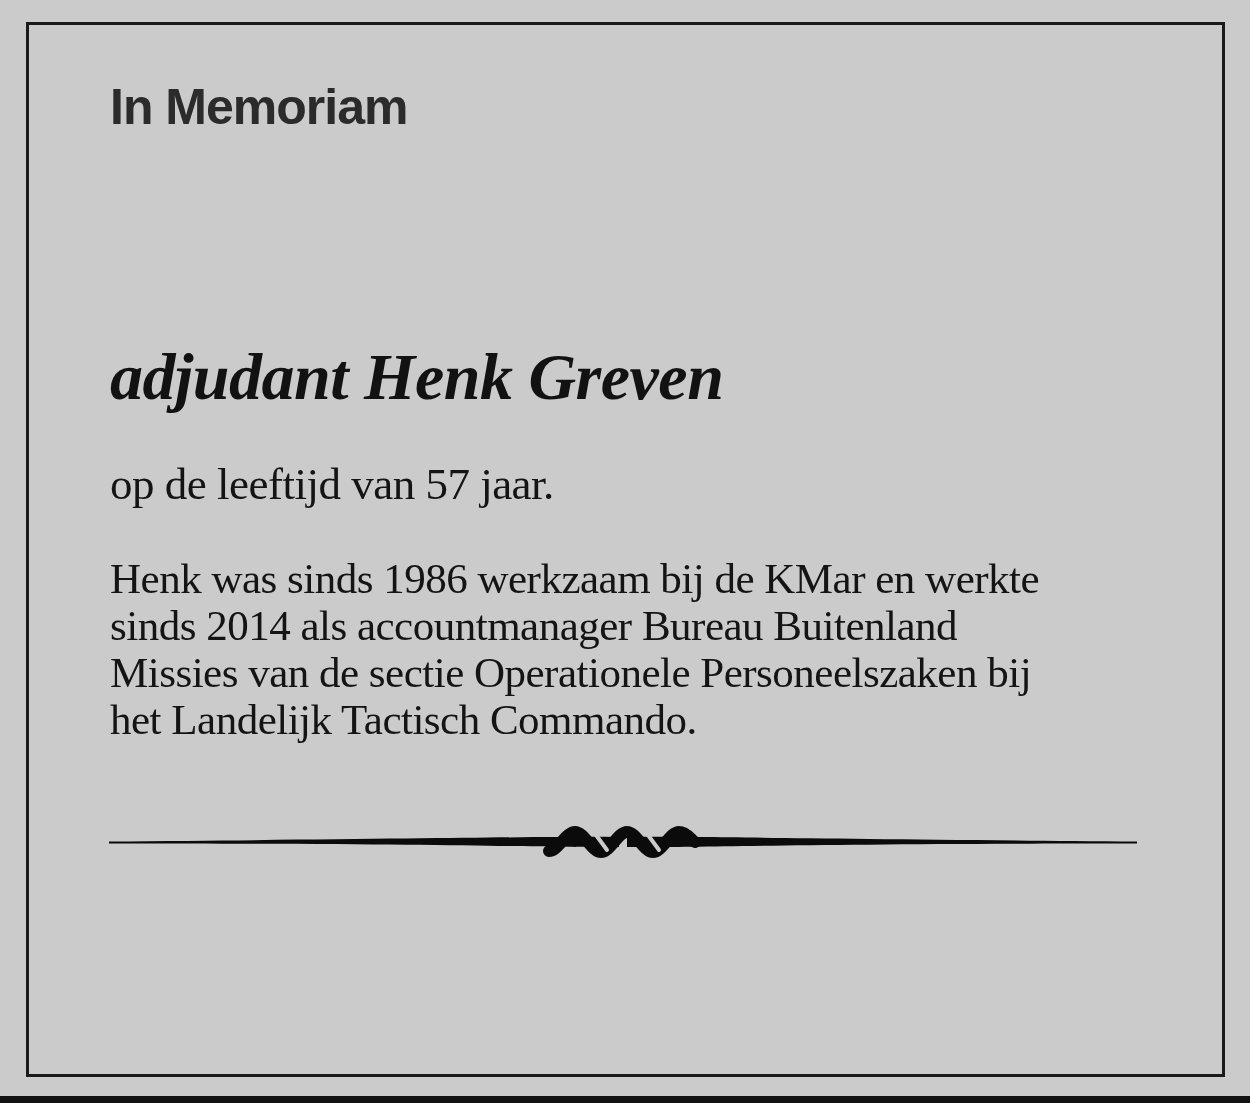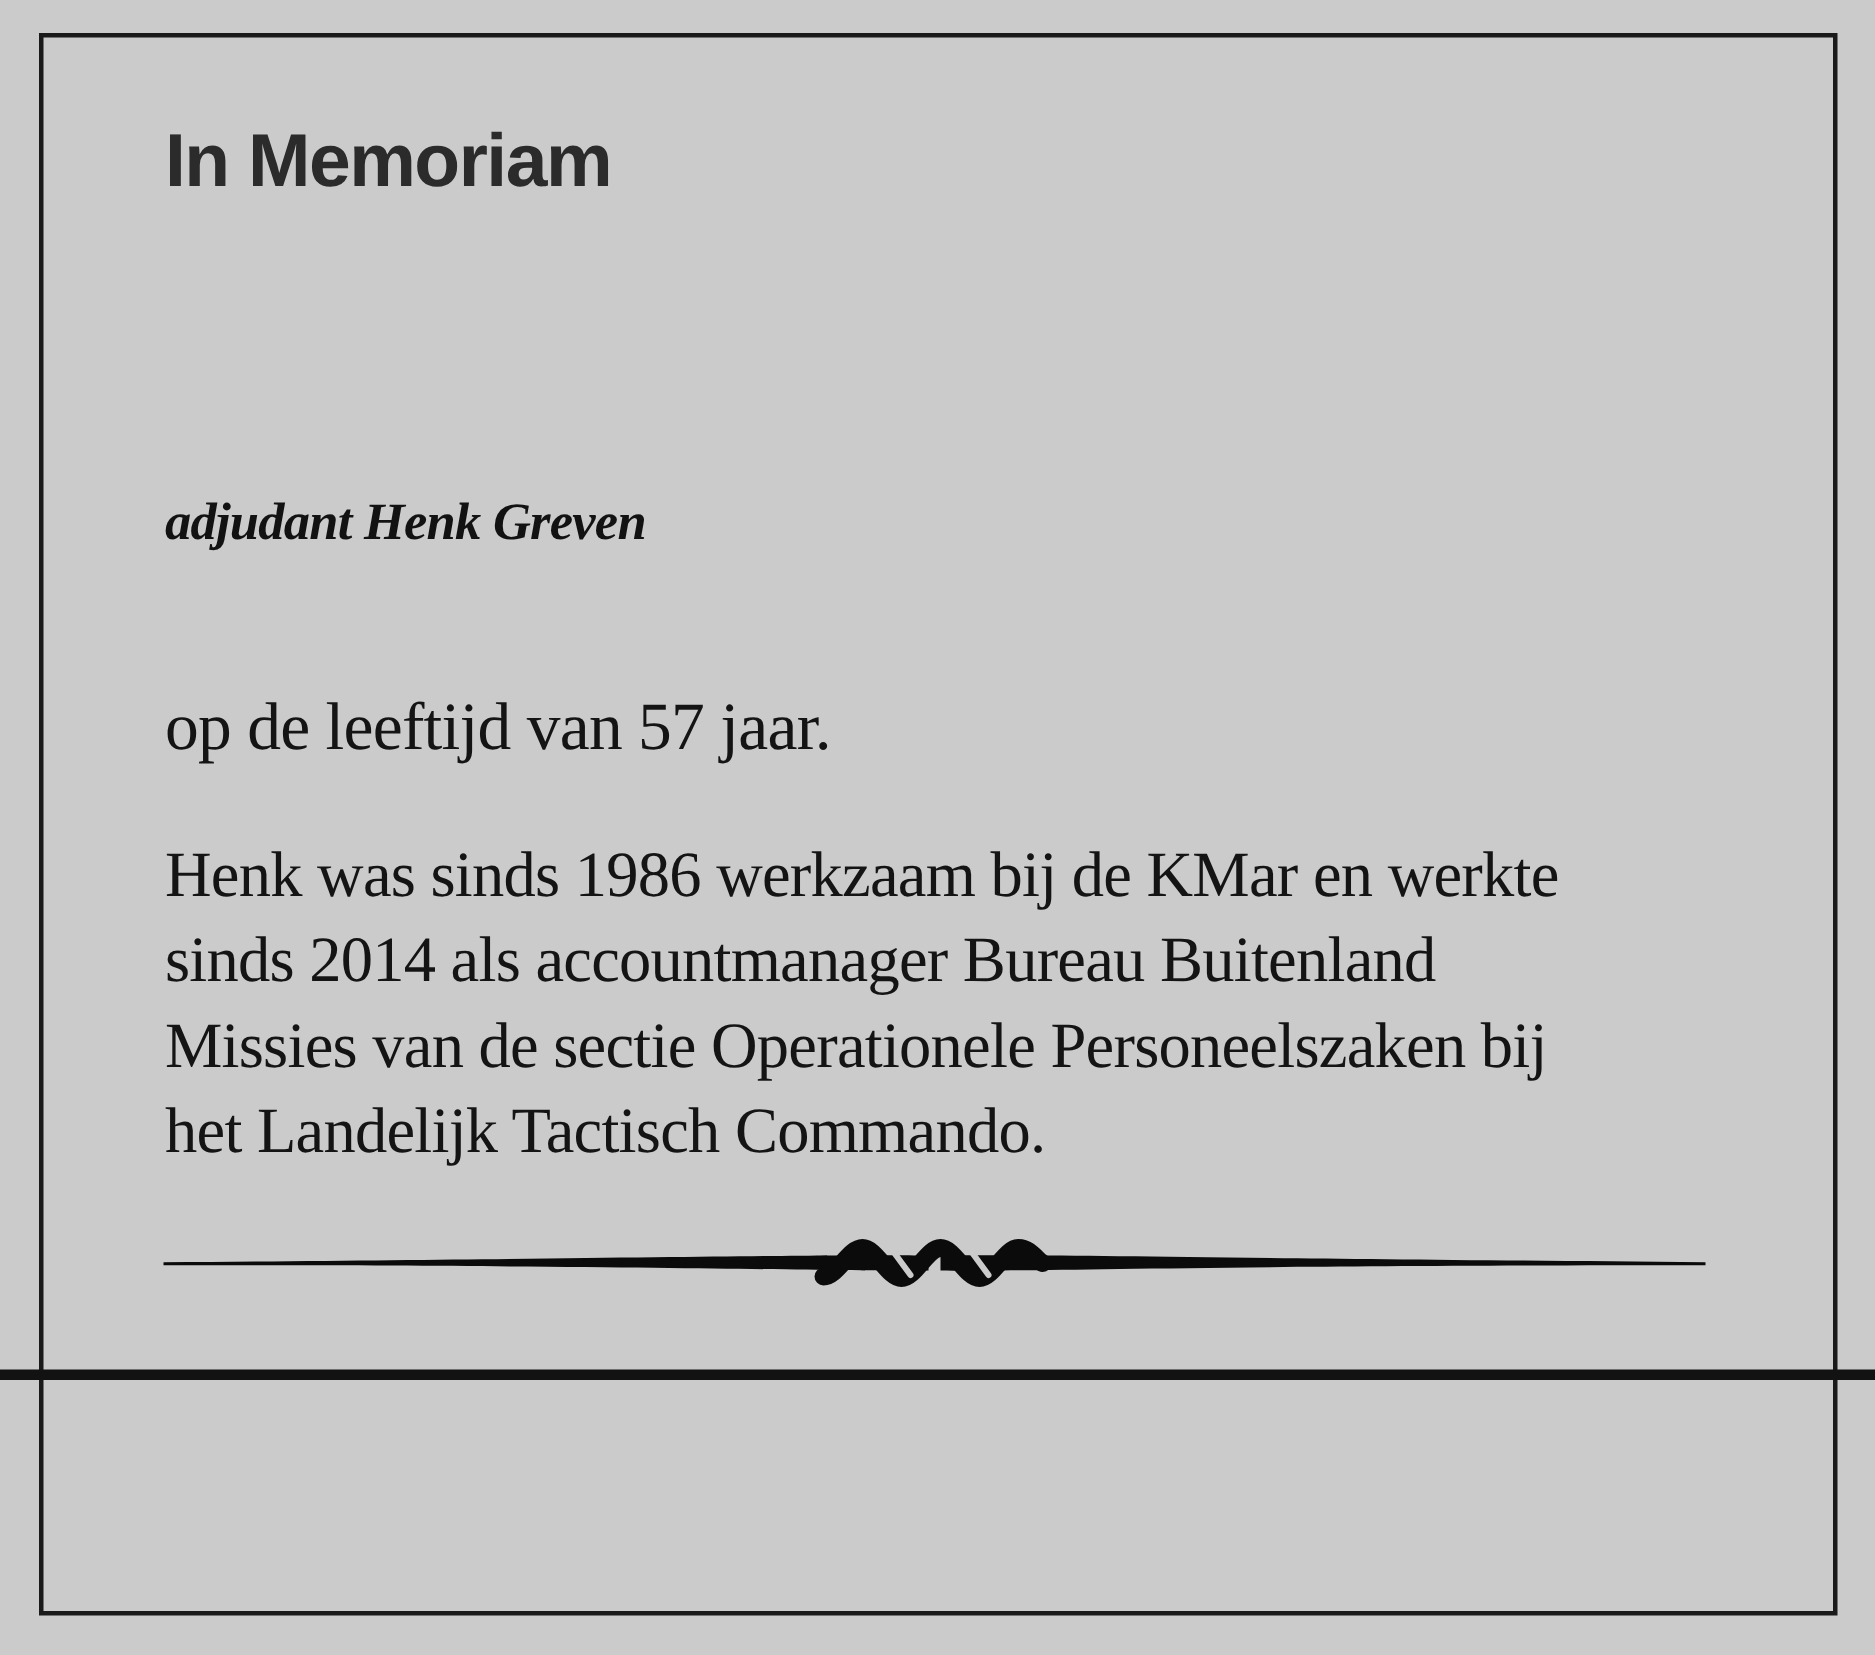"In Memoriam" .page { height: 920px -> 1103px }
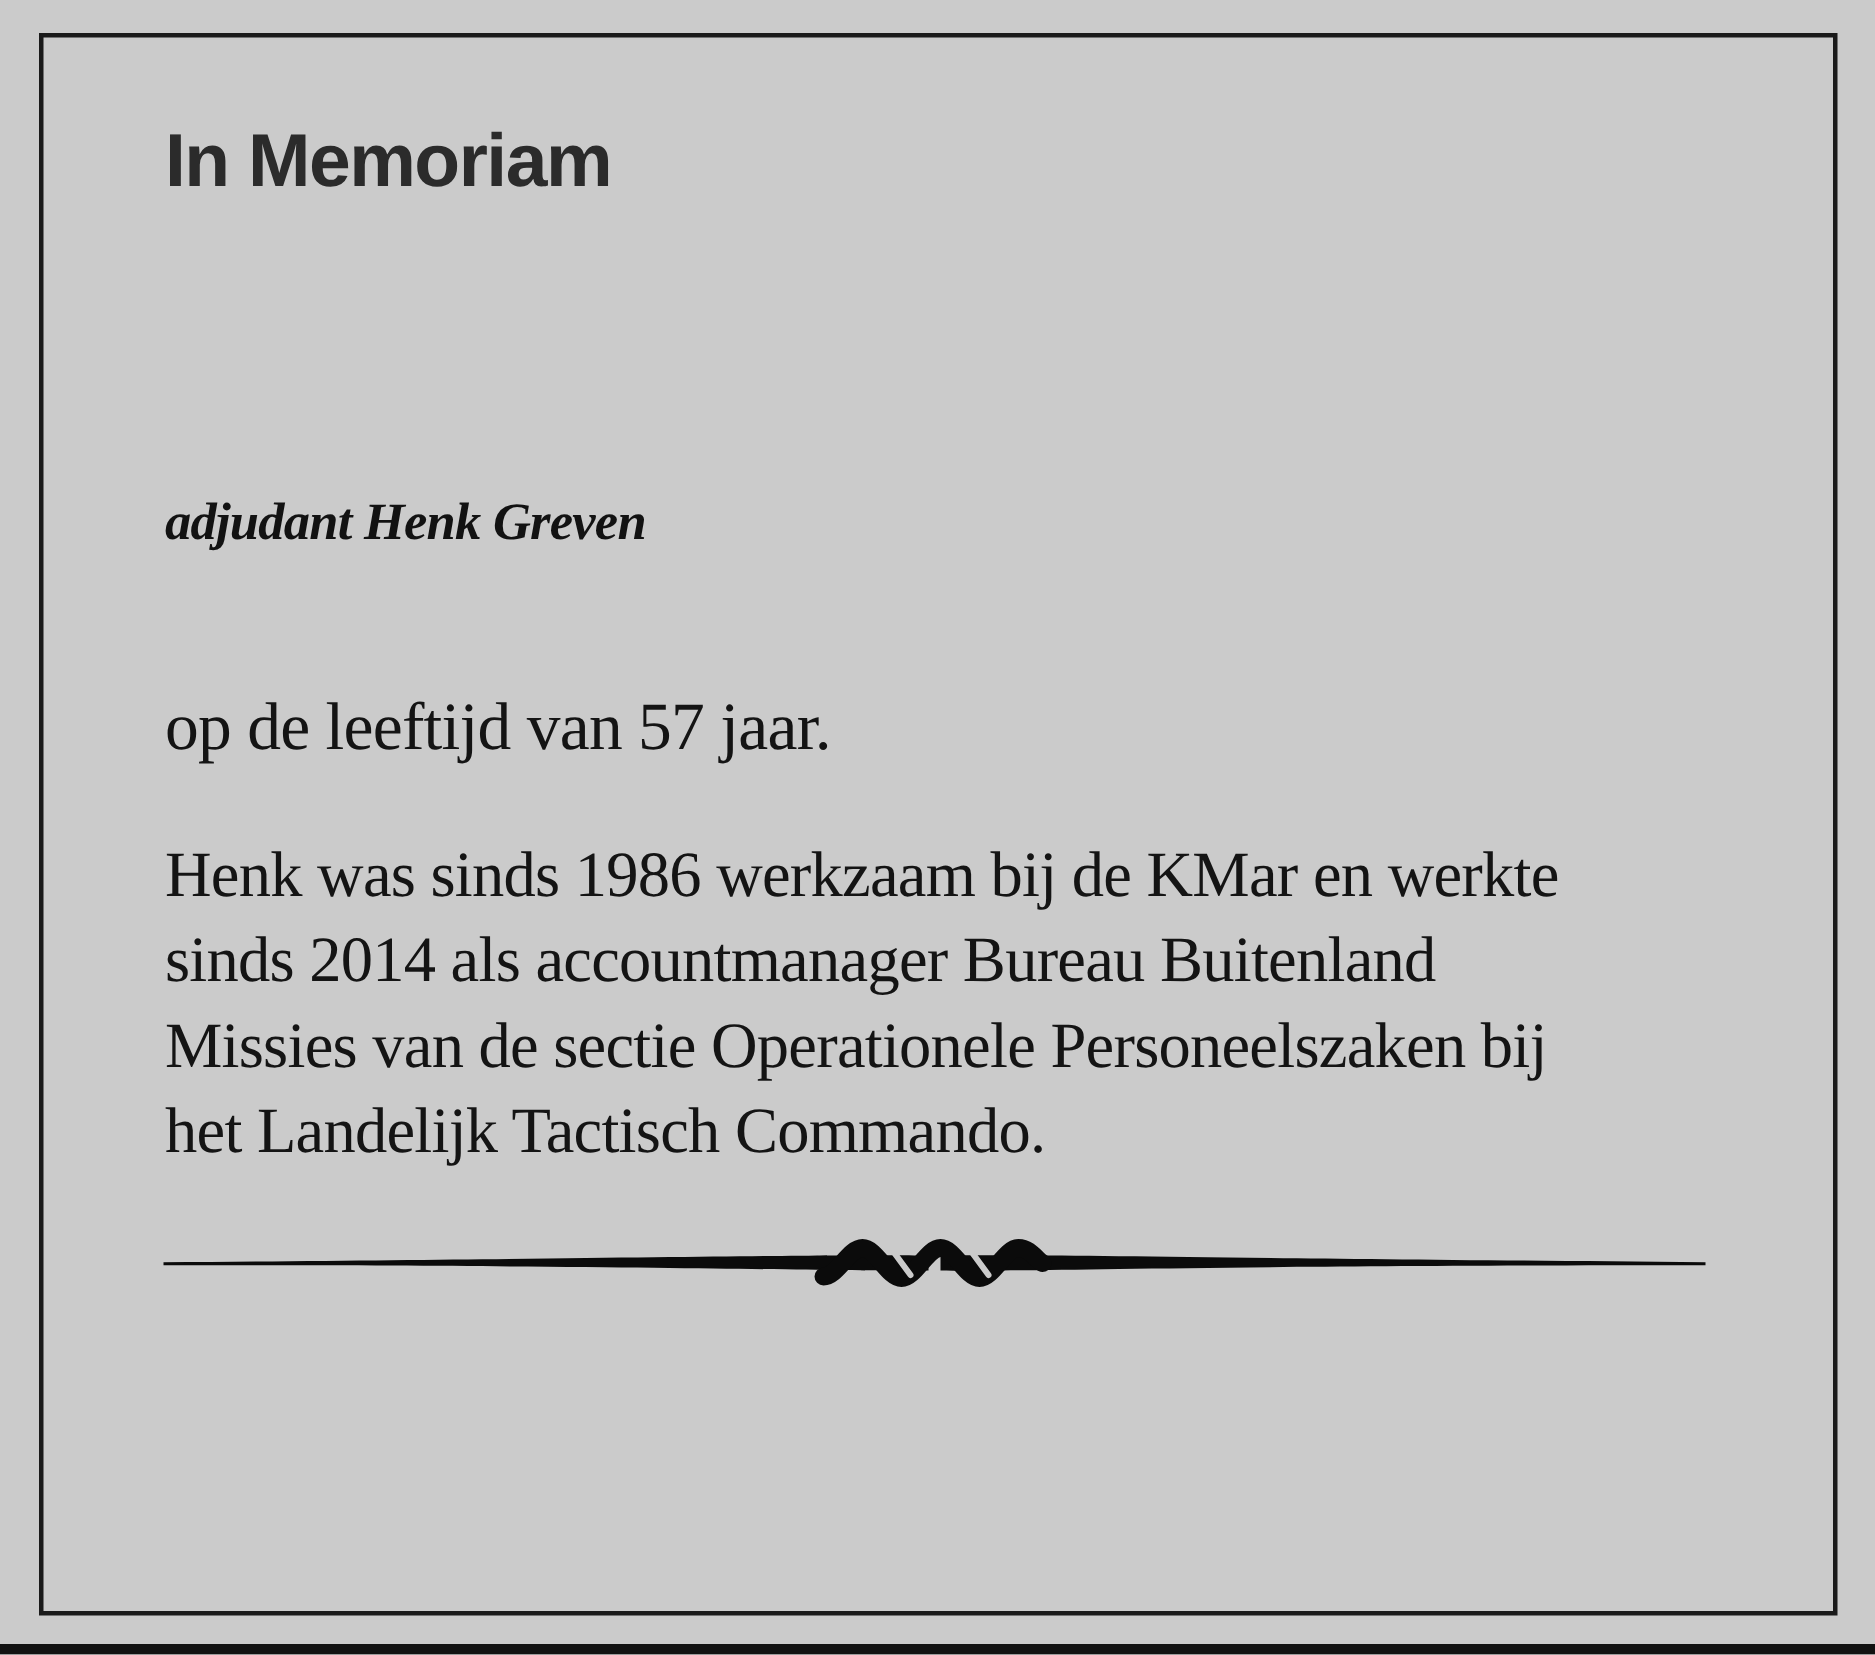"adjudant Henk Greven" .name { font-size: 35px -> 66px; top: 305px -> 319px }
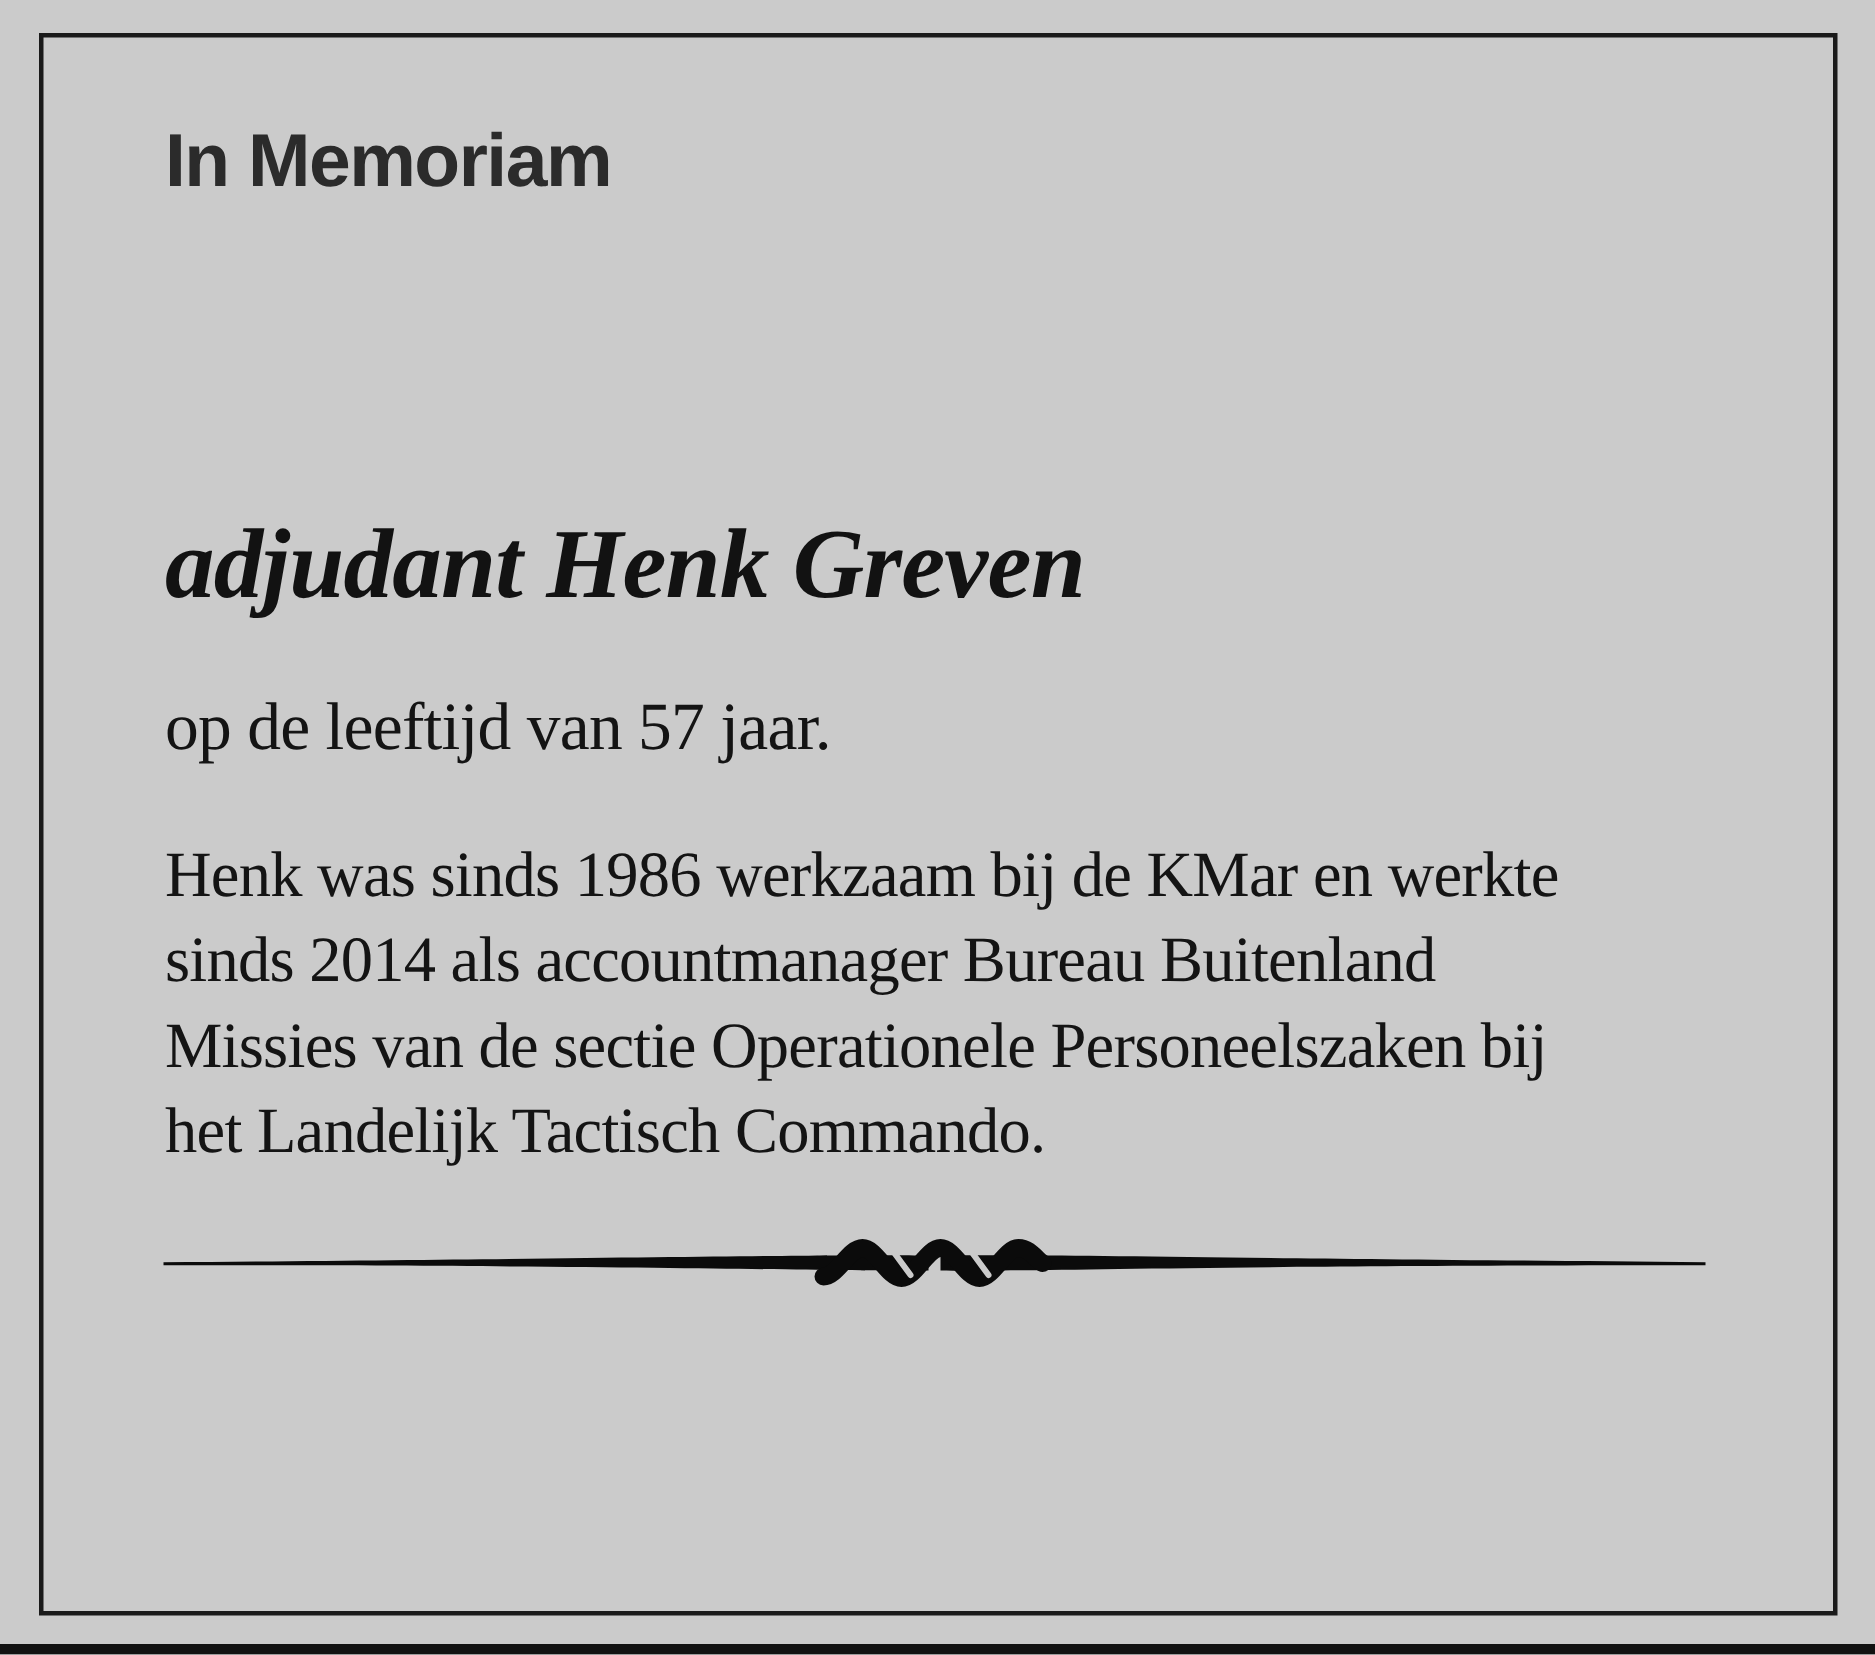"Henk was sinds 1986 werkzaam" .para { line-height: 57px -> 47px }
